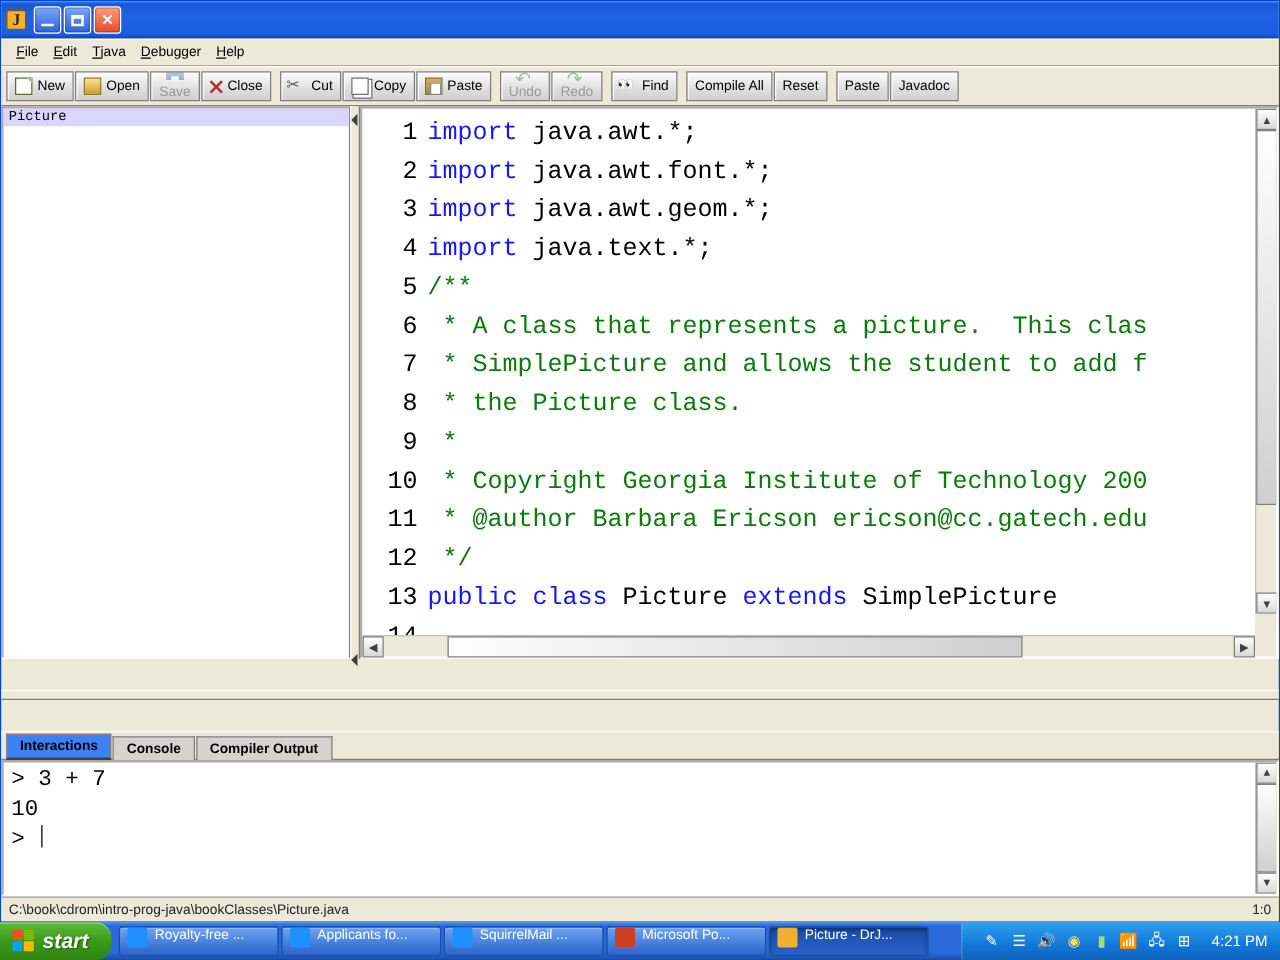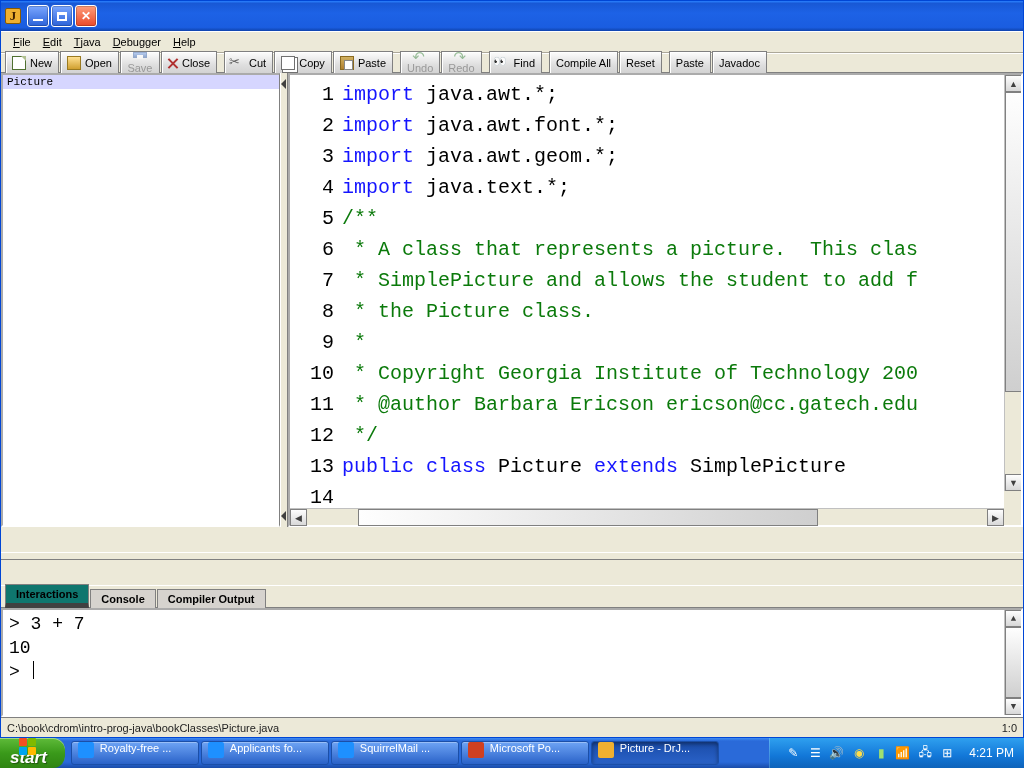"New" .toolbar { height: 20px -> 32px }
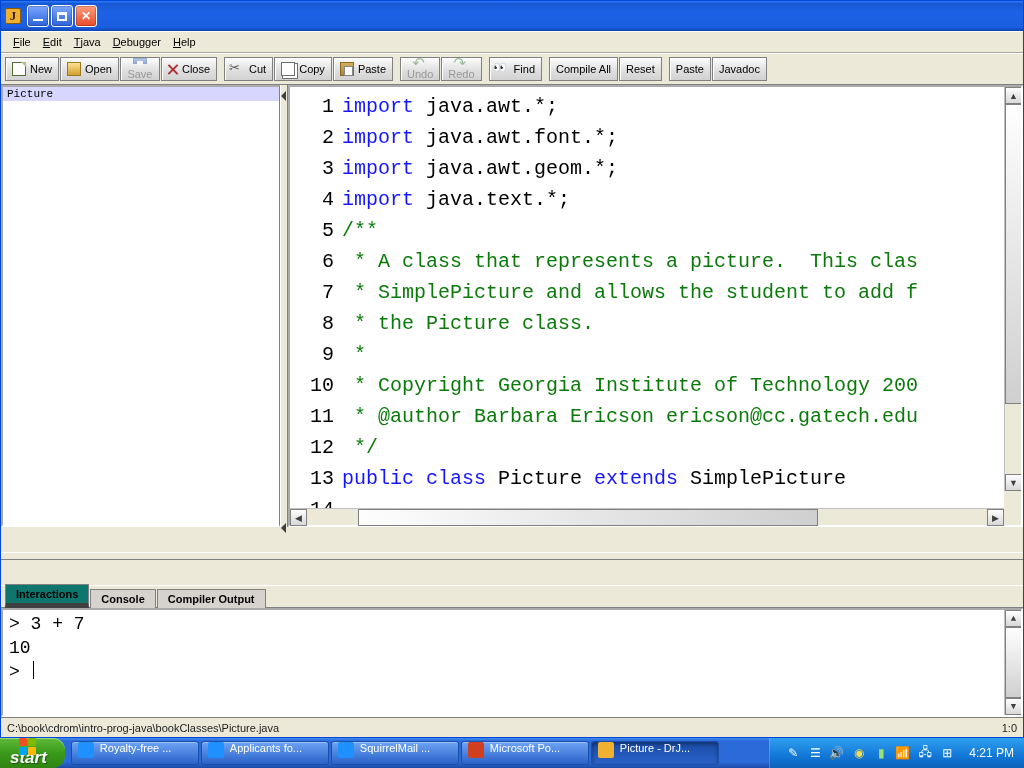"Interactions" .tab.active { background: #0f766e -> #3b82f6; border-bottom: 5px solid #404040 -> 2px solid #404040 }
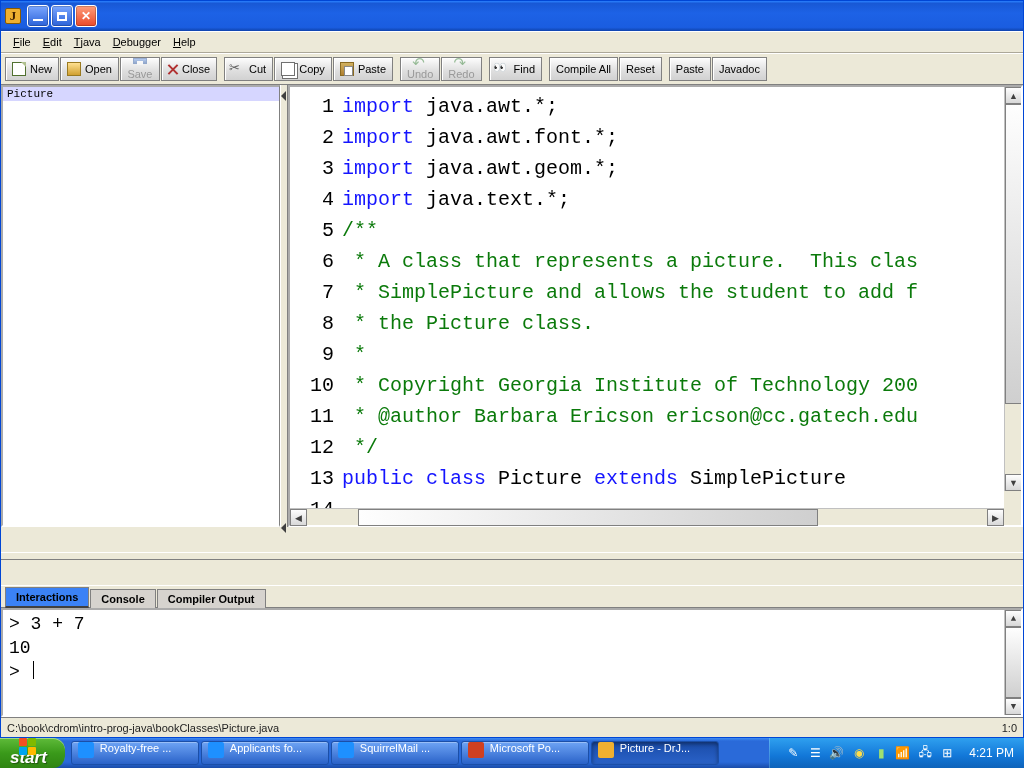"start" .start-btn { flex-direction: column -> none }
